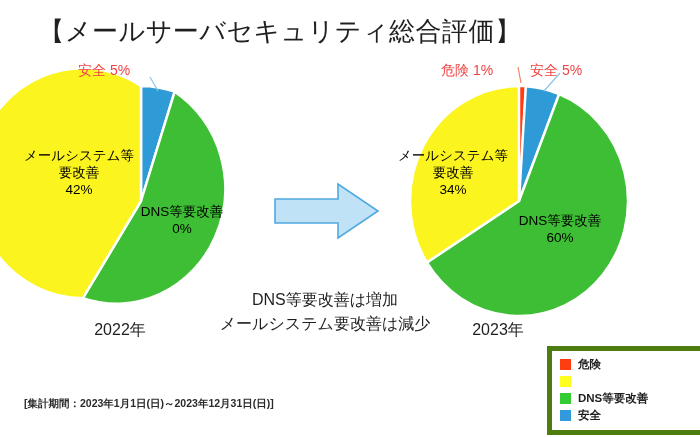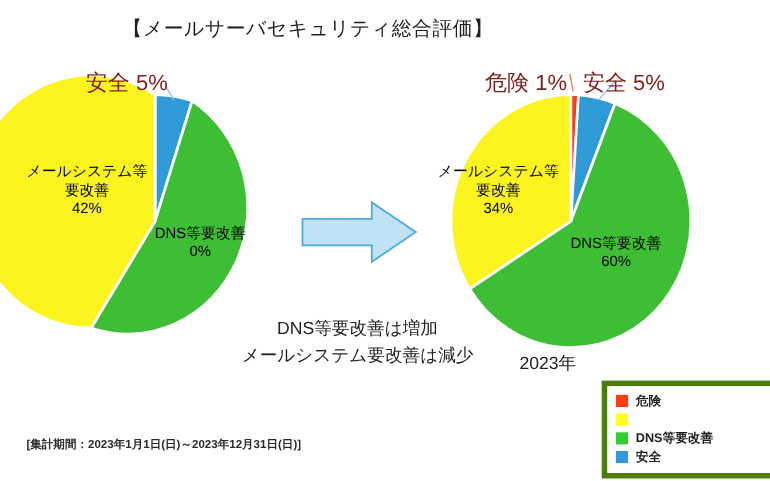"【メールサーバセキュリティ総合評価】" #chart-title { font-size: 18px -> 26px }
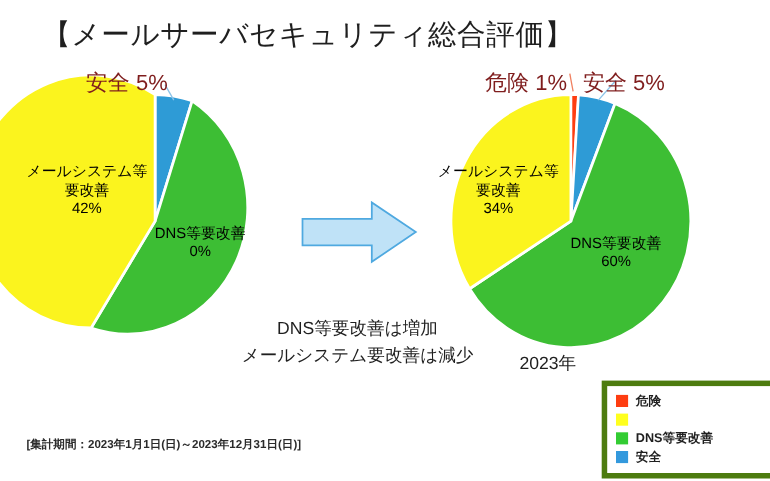"安全 5%" .callout { color: #7f1d1d -> #ef4444; font-size: 20px -> 14px }
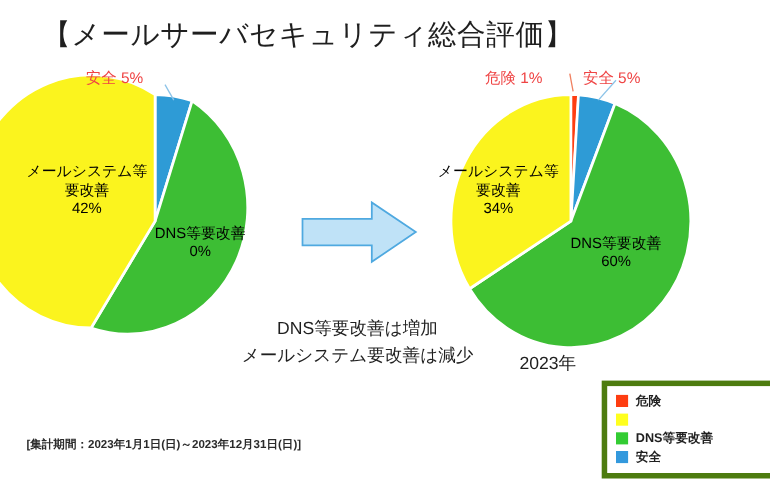"2022年" div.year-caption { html: none -> <div>2022年</div> }
